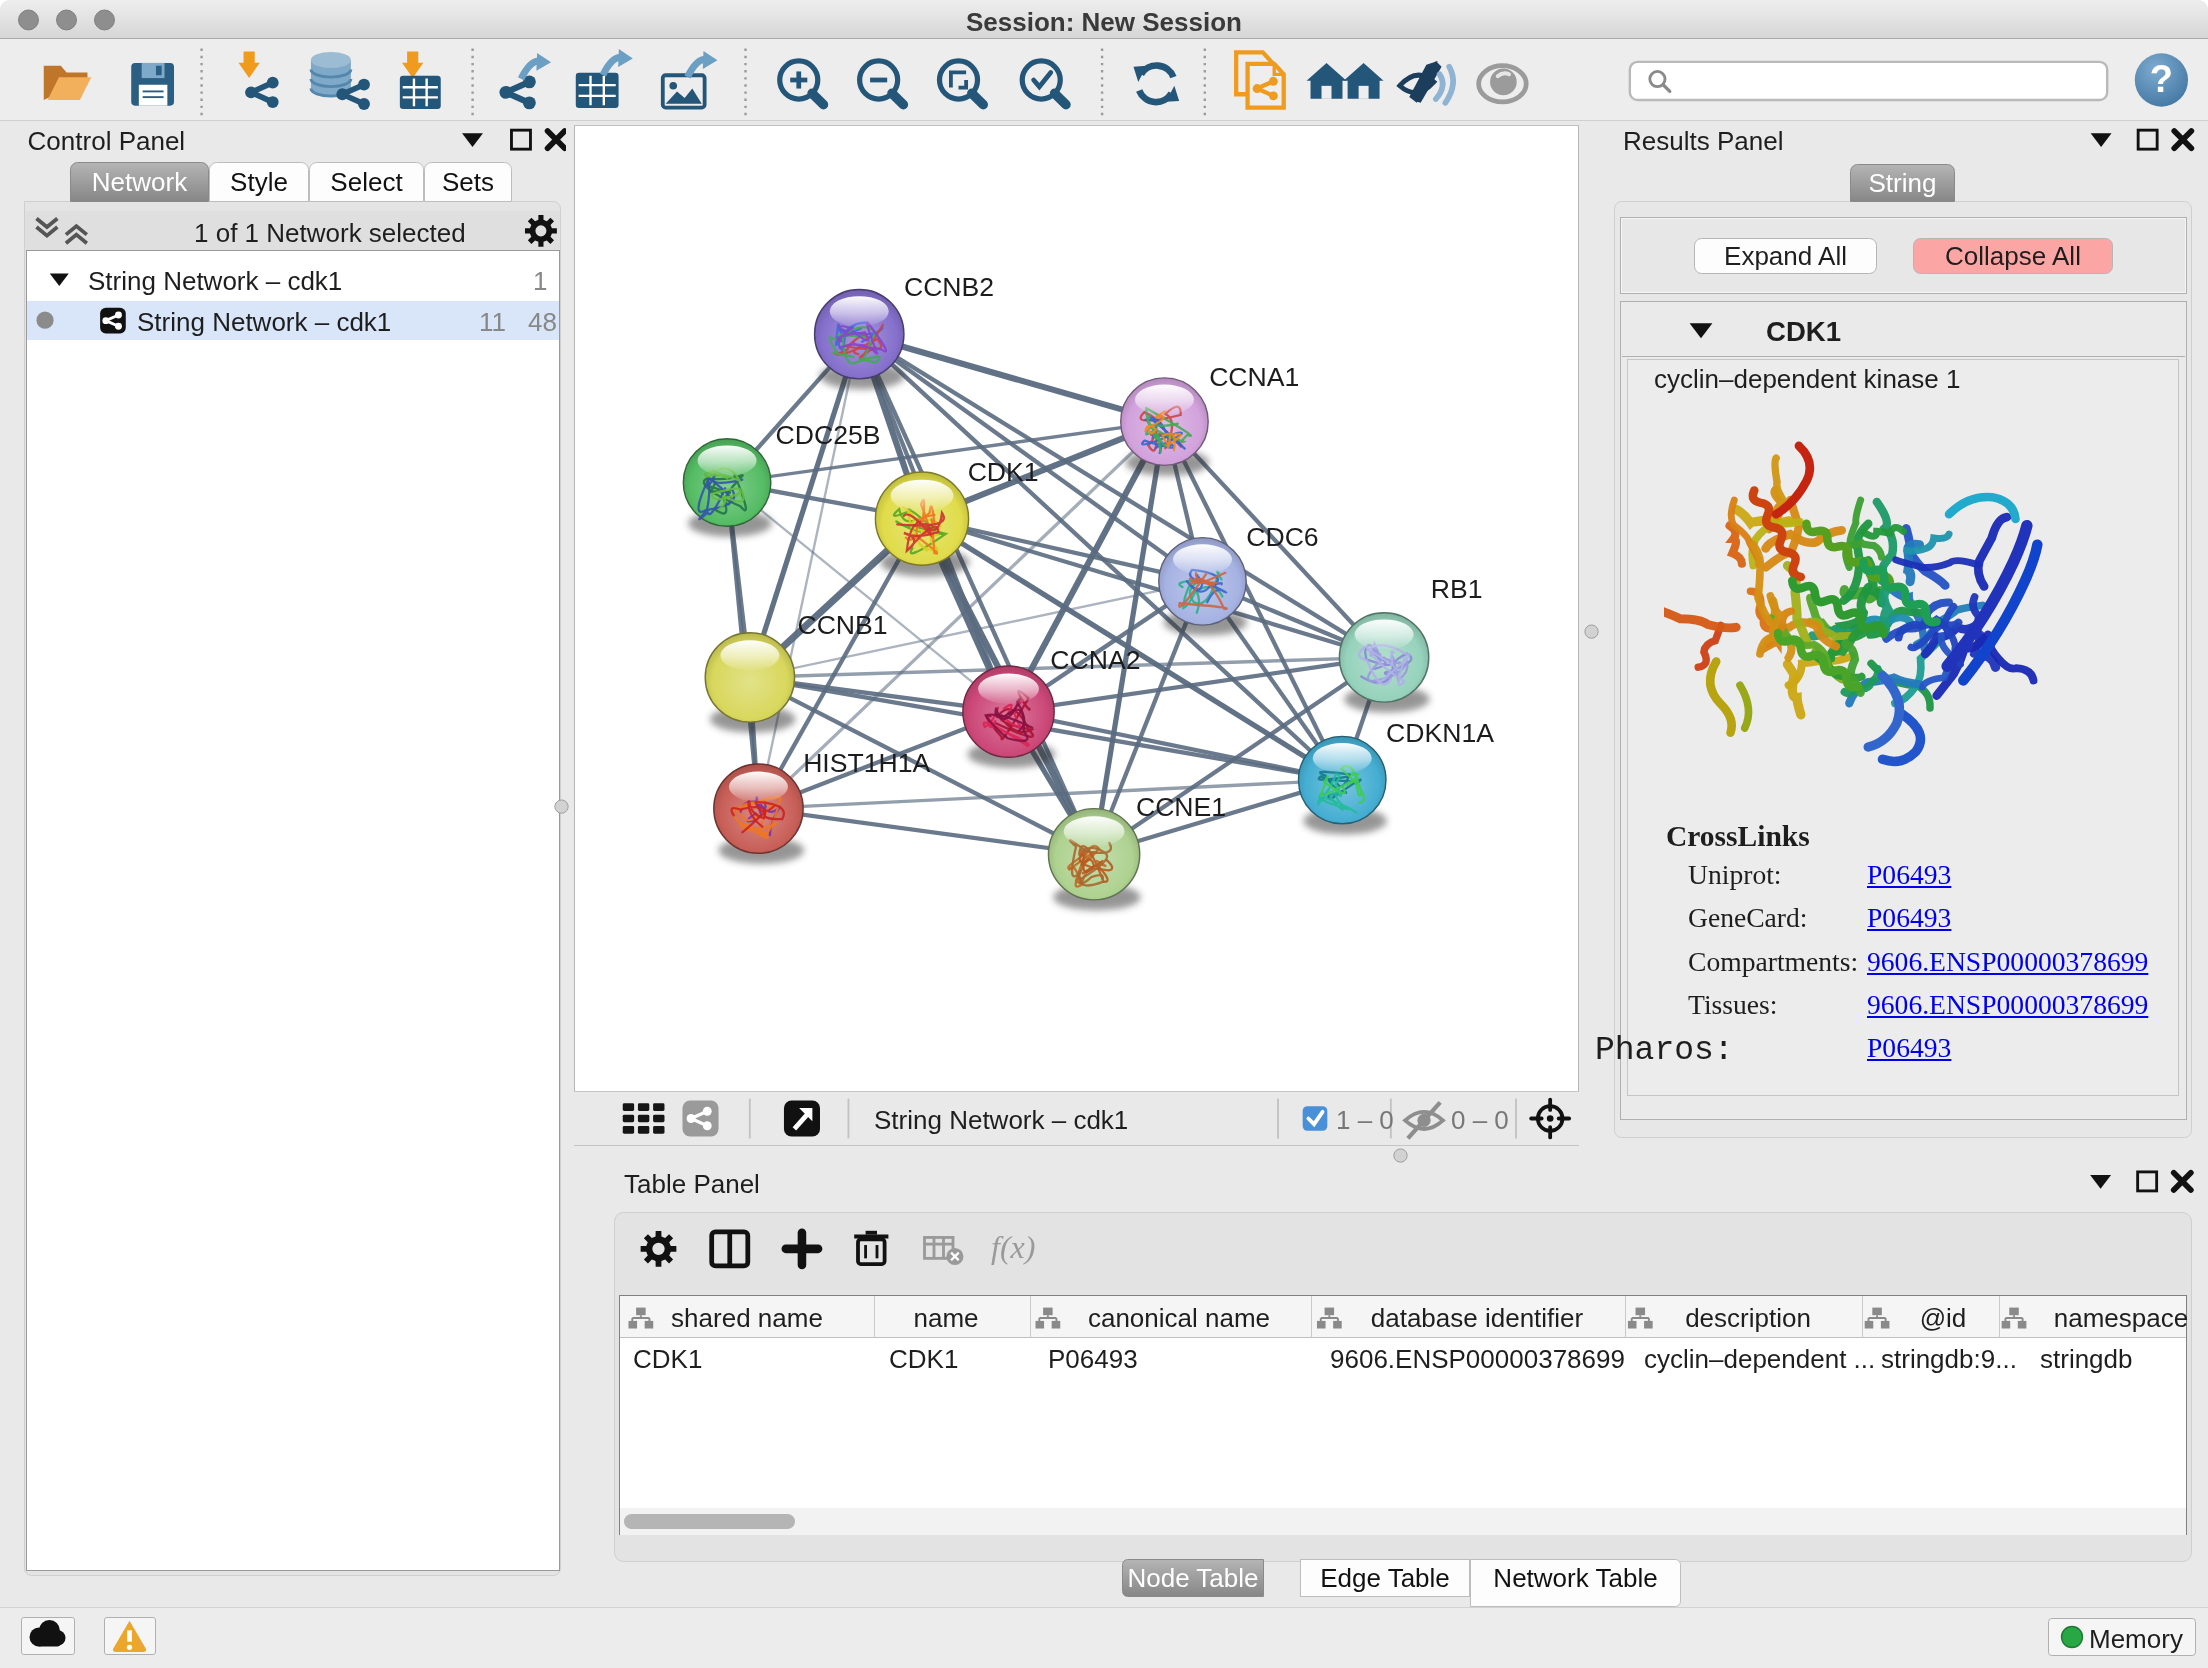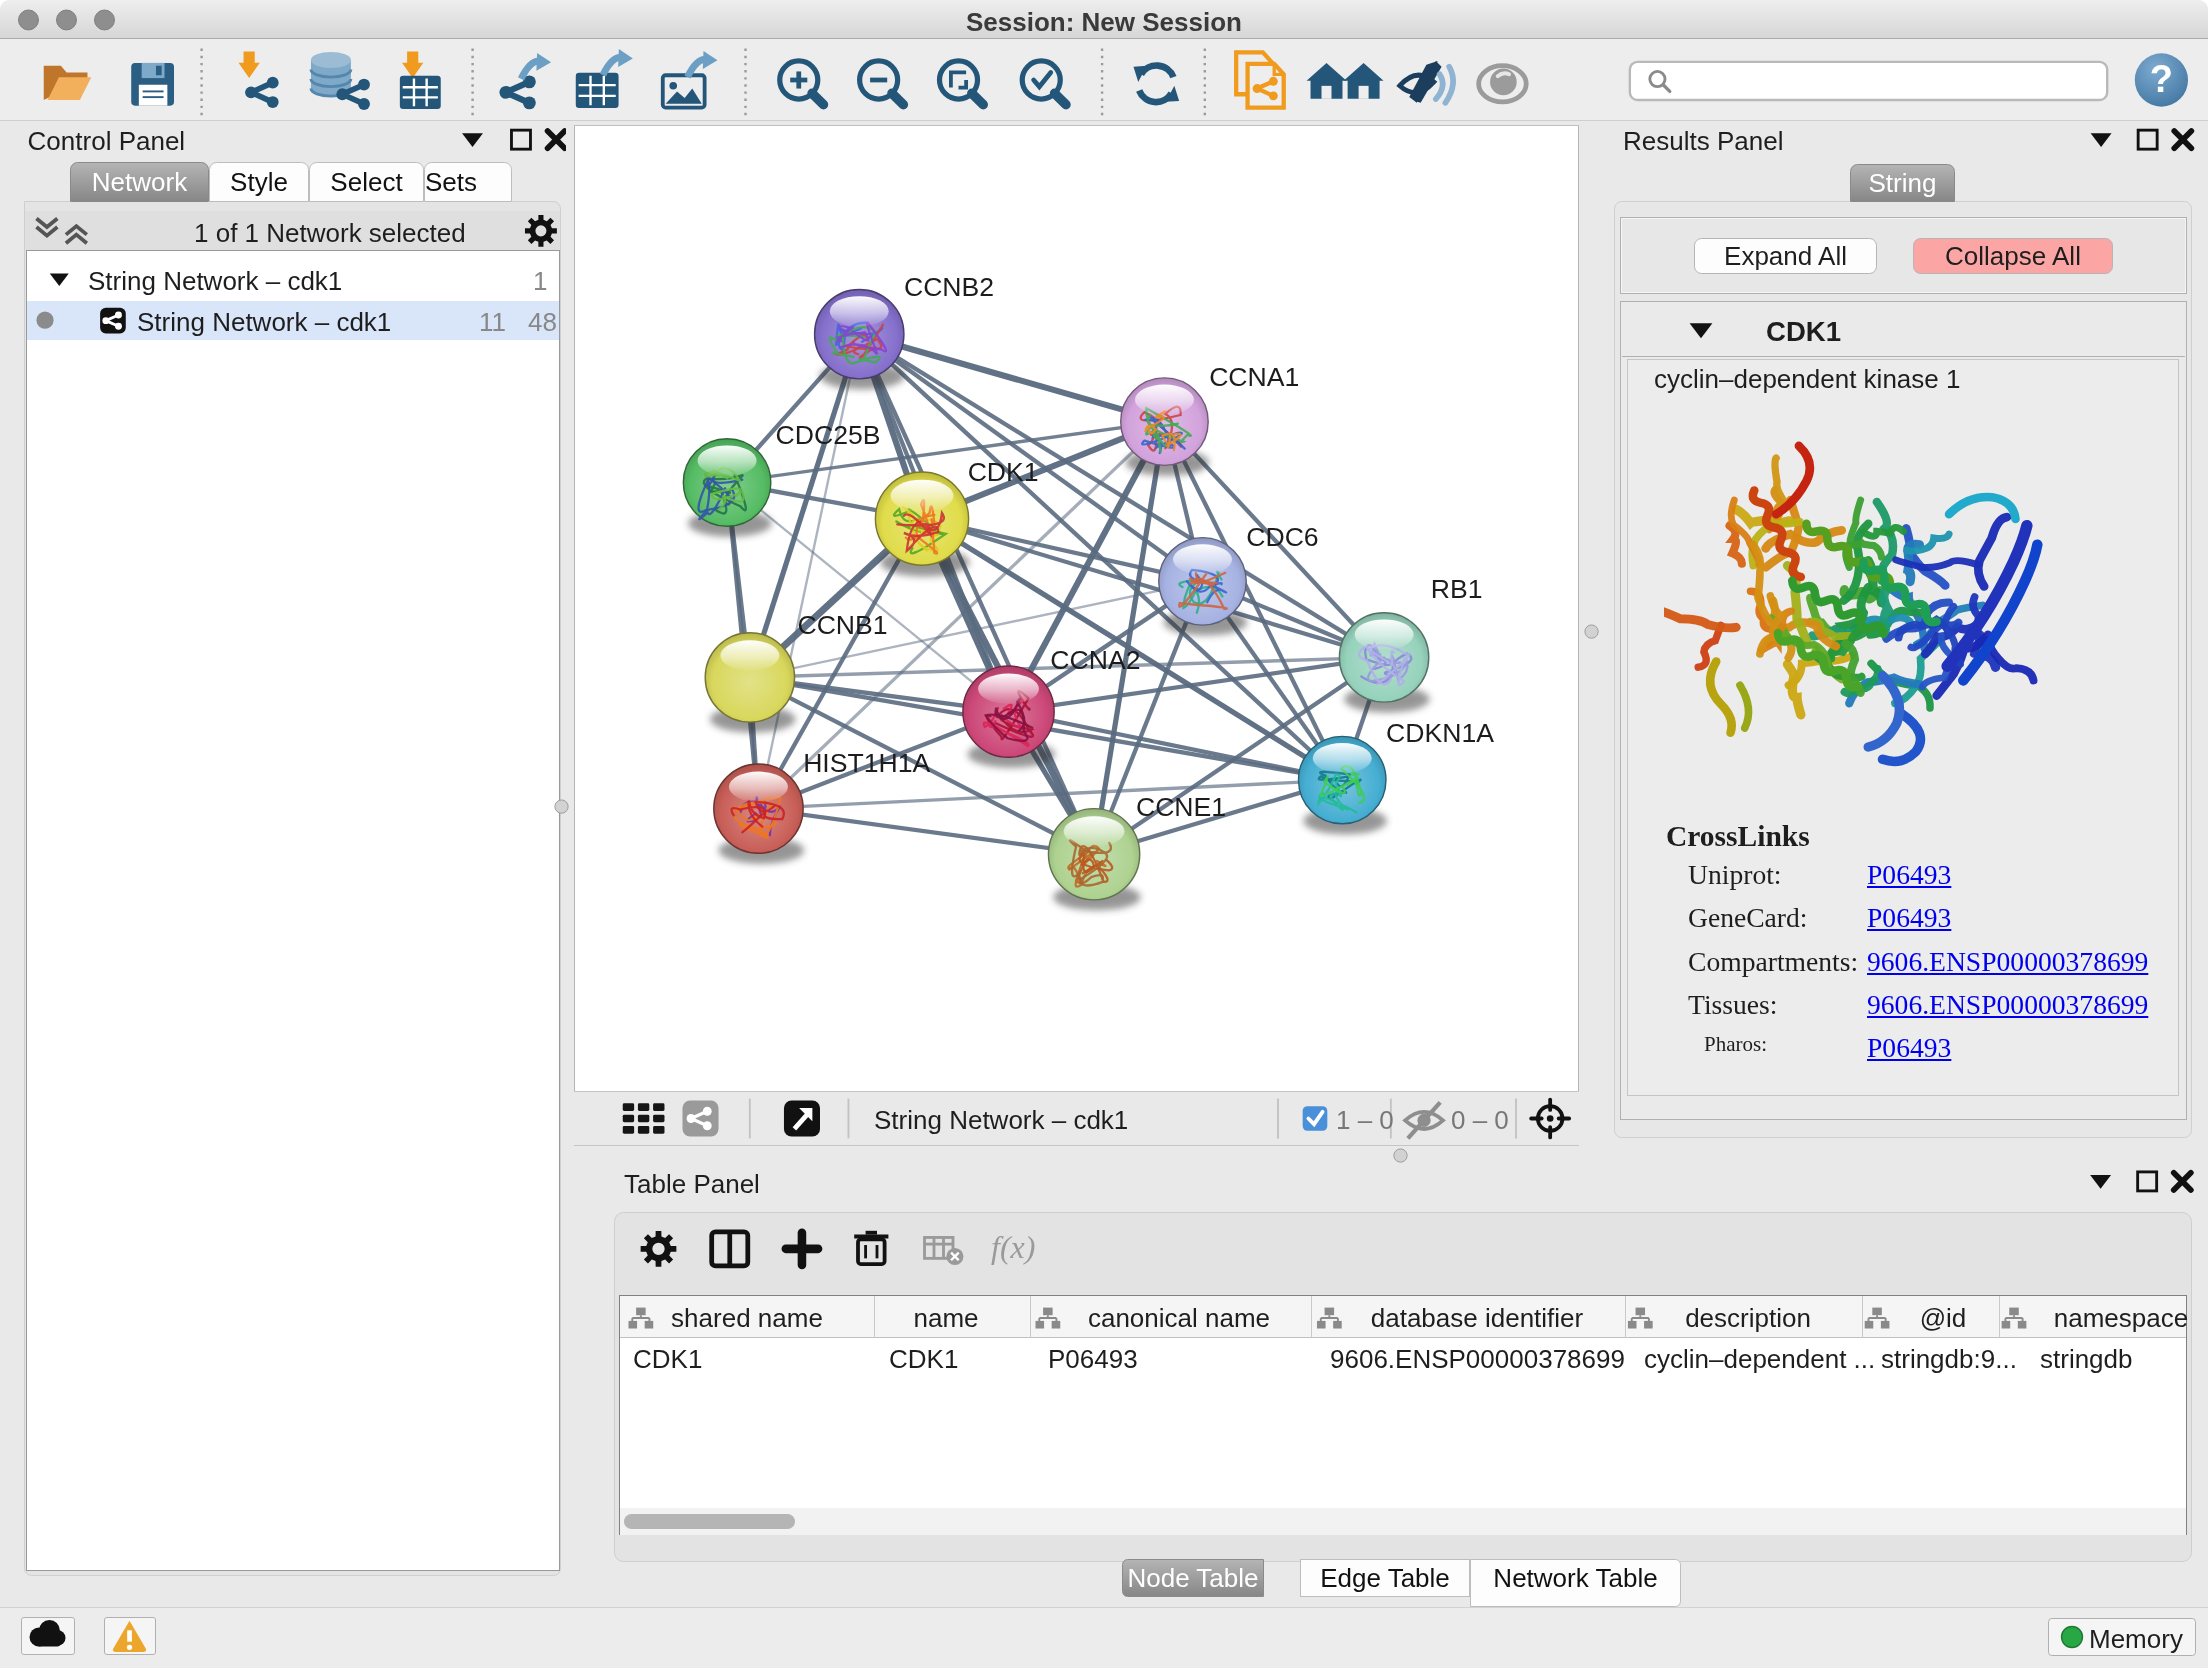"Sets" div.abs { text-align: left -> center }
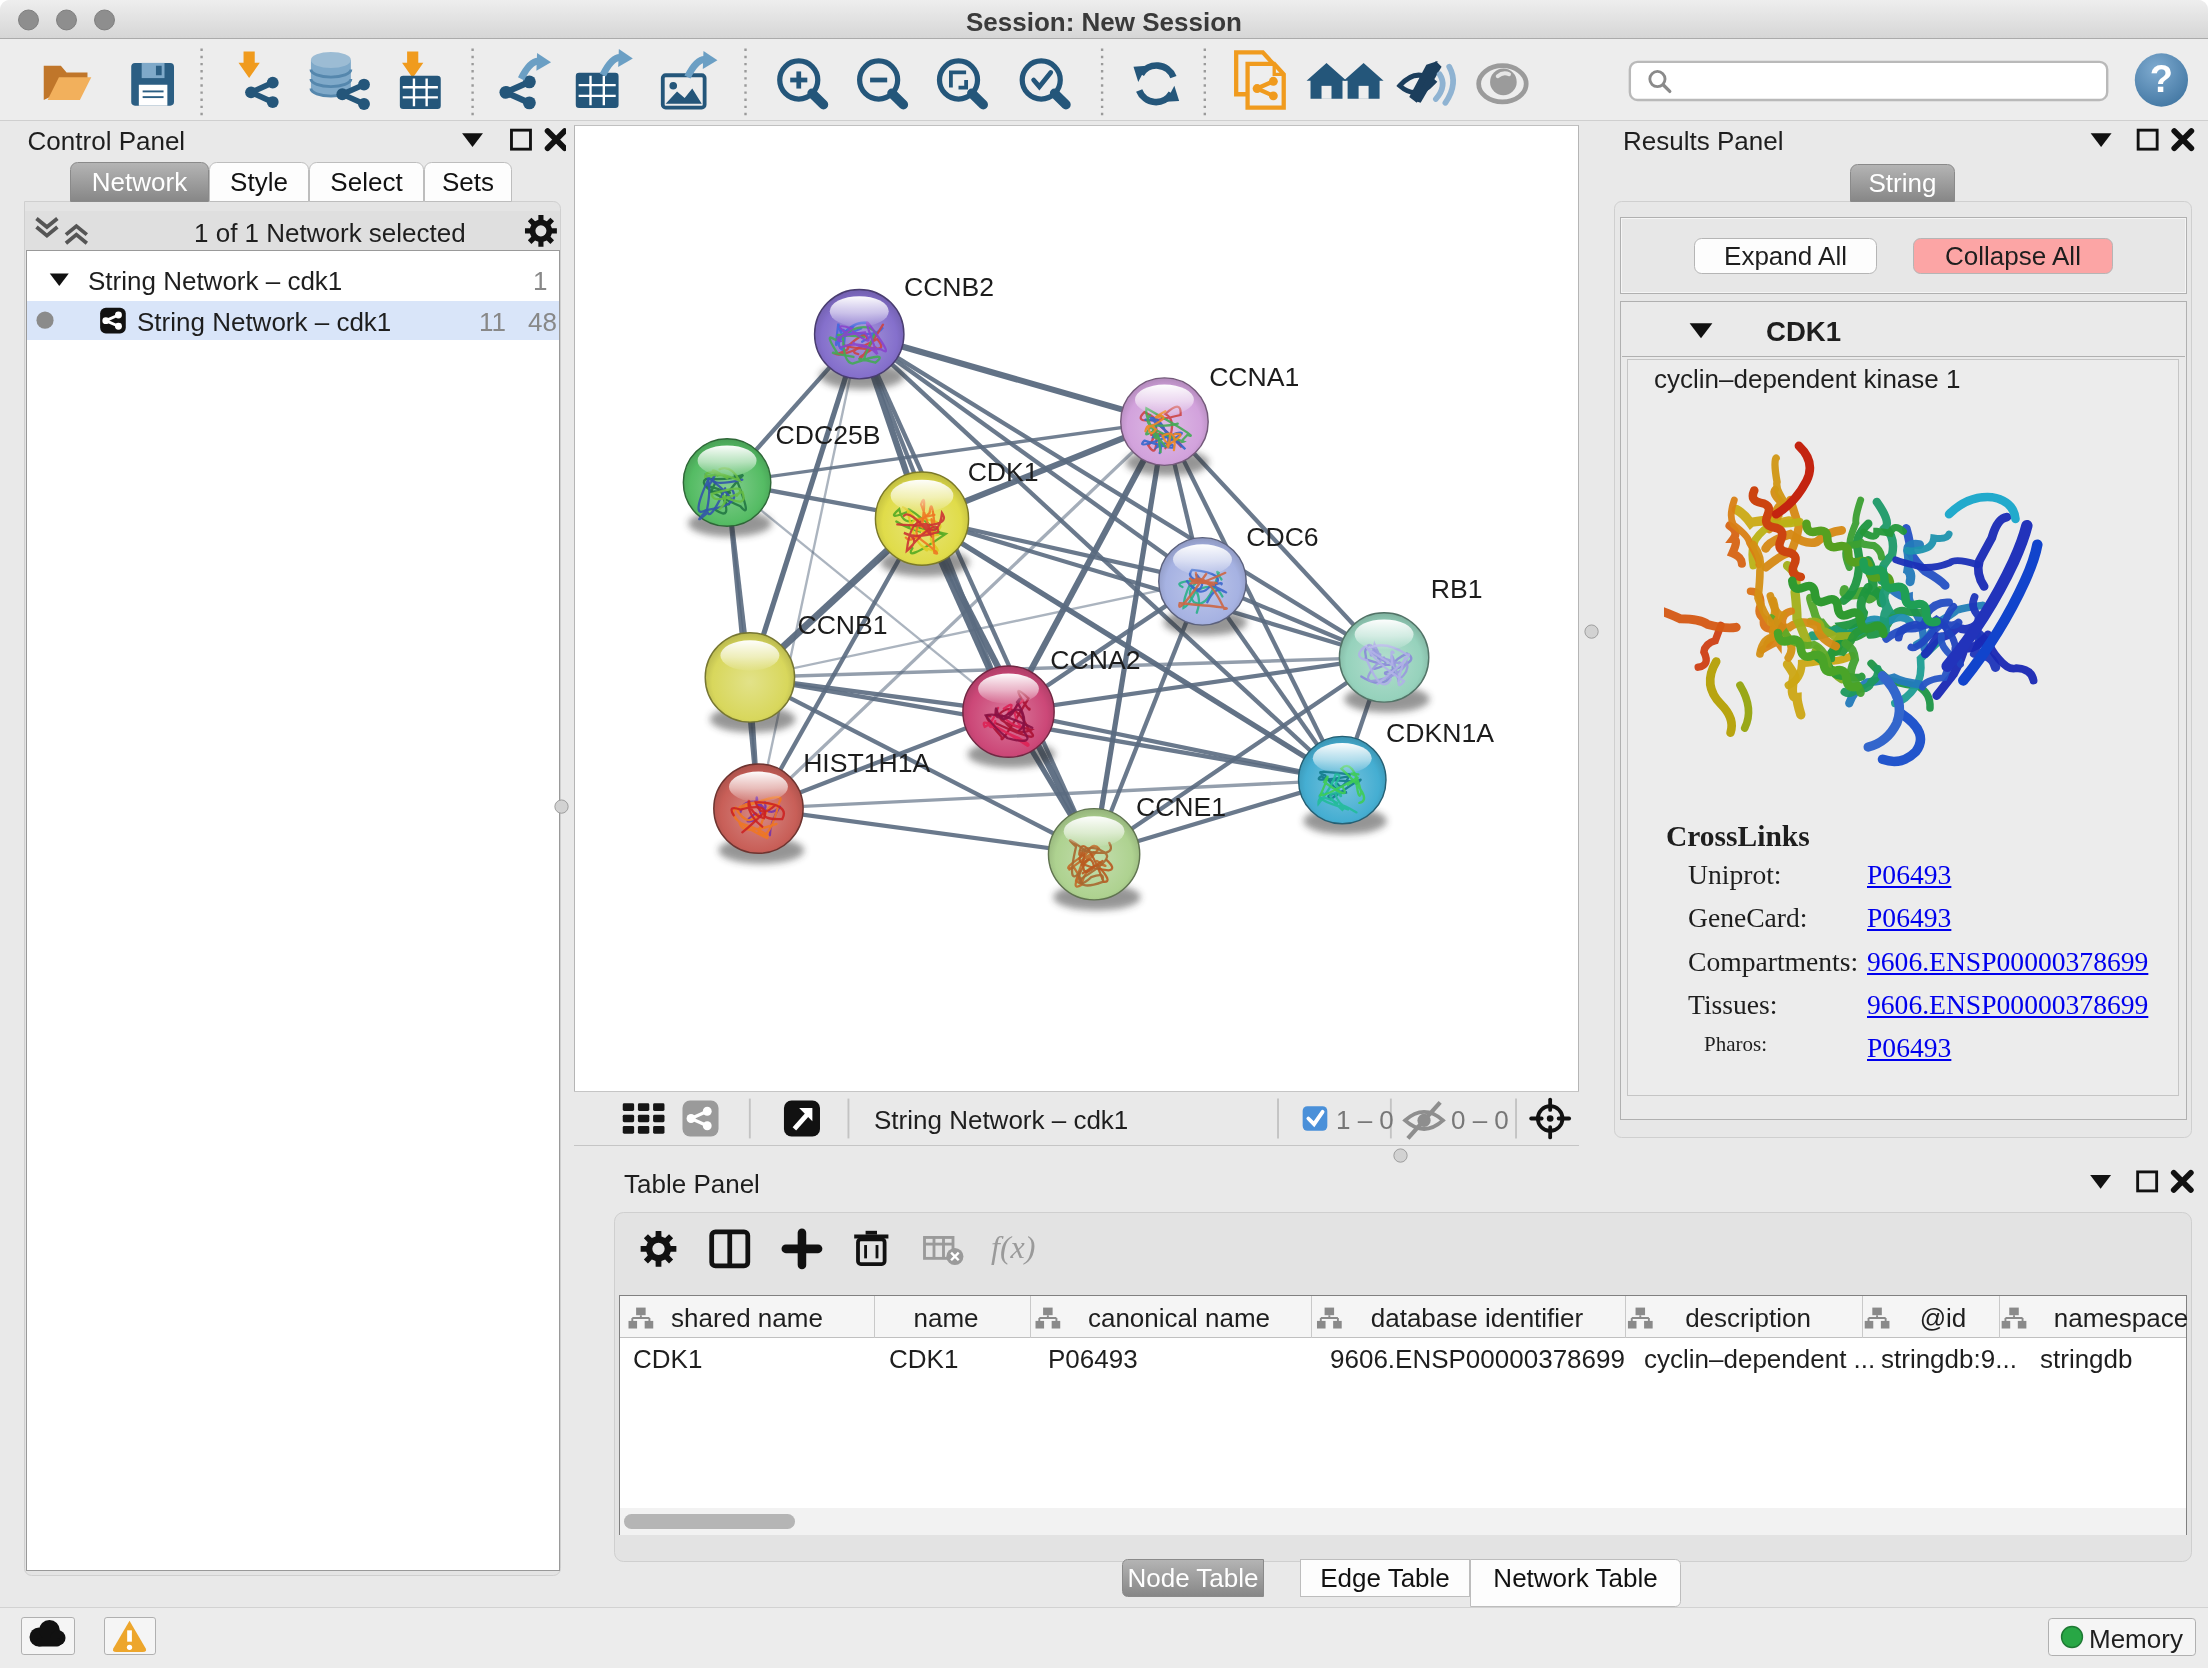"Pharos:" div.abs { font-family: Liberation Serif, serif -> Liberation Mono, monospace; font-size: 21px -> 33px; left: 1704px -> 1595px }
